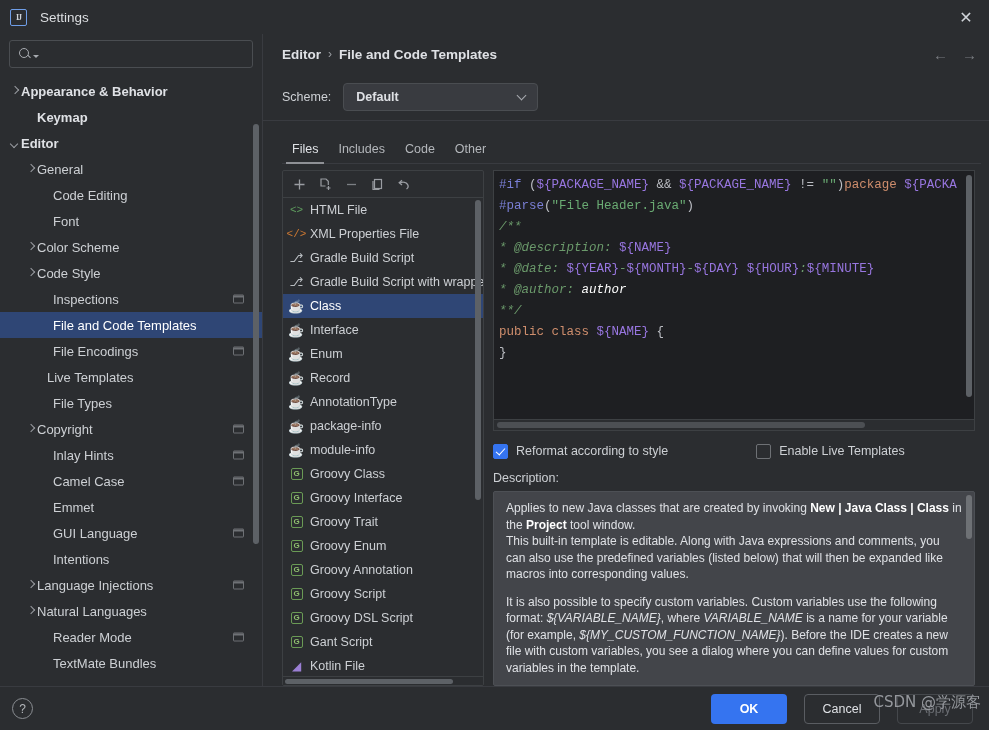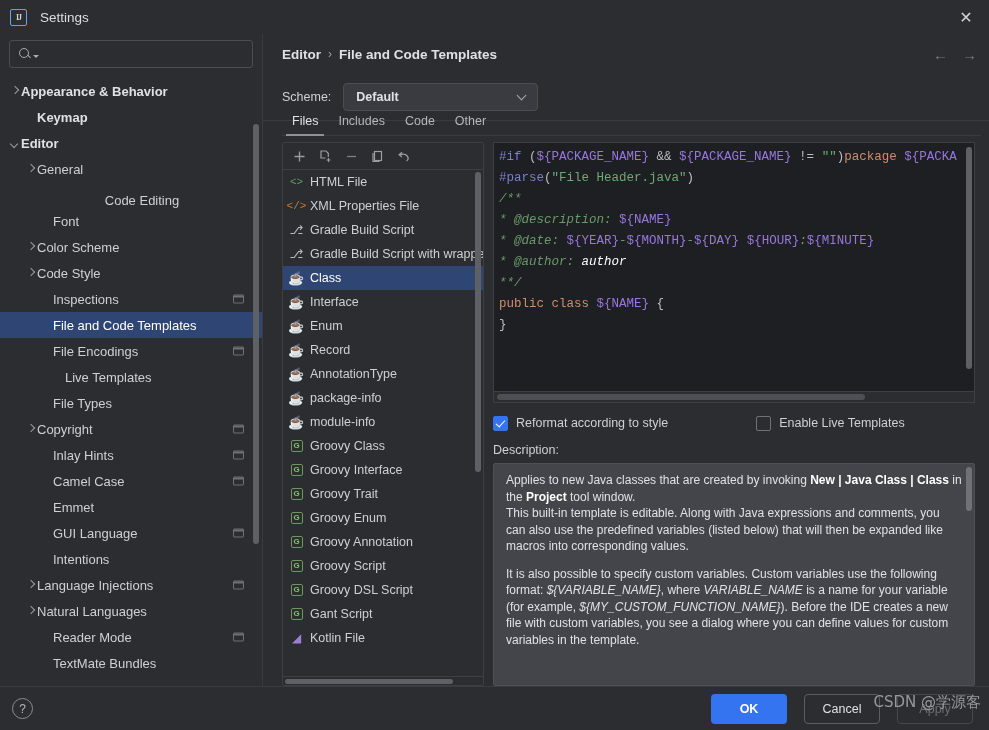"Files" .tabs { height: 16px -> 44px }
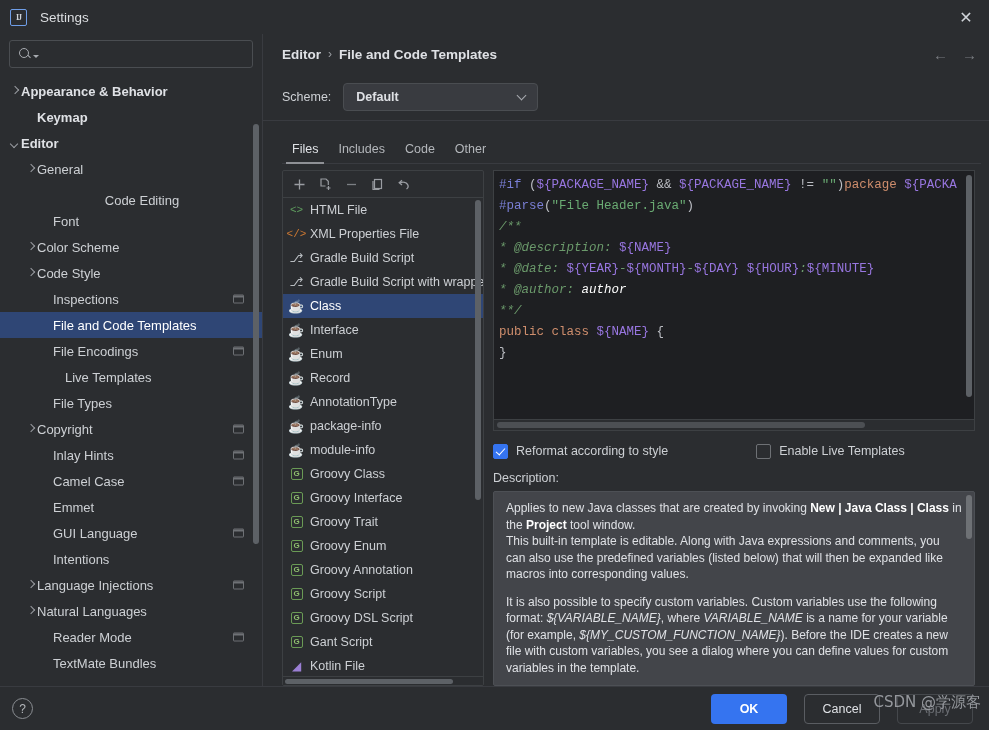"Code Editing" div.tree-item { flex-direction: column -> none }
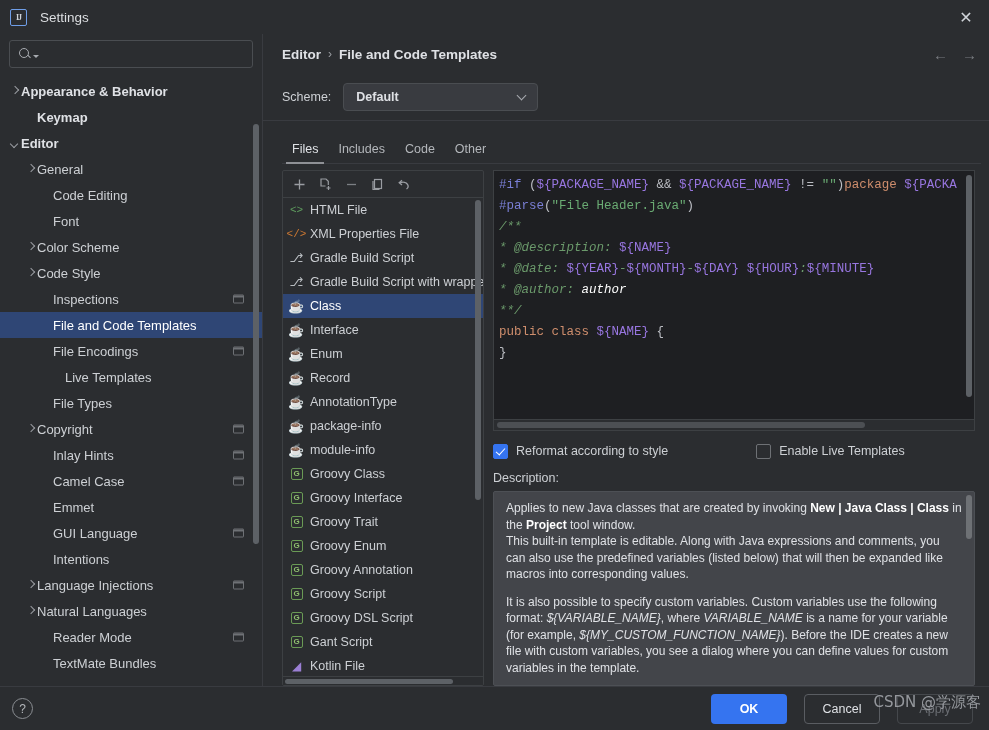"Live Templates" div.tree-item { padding-left: 54px -> 36px }
